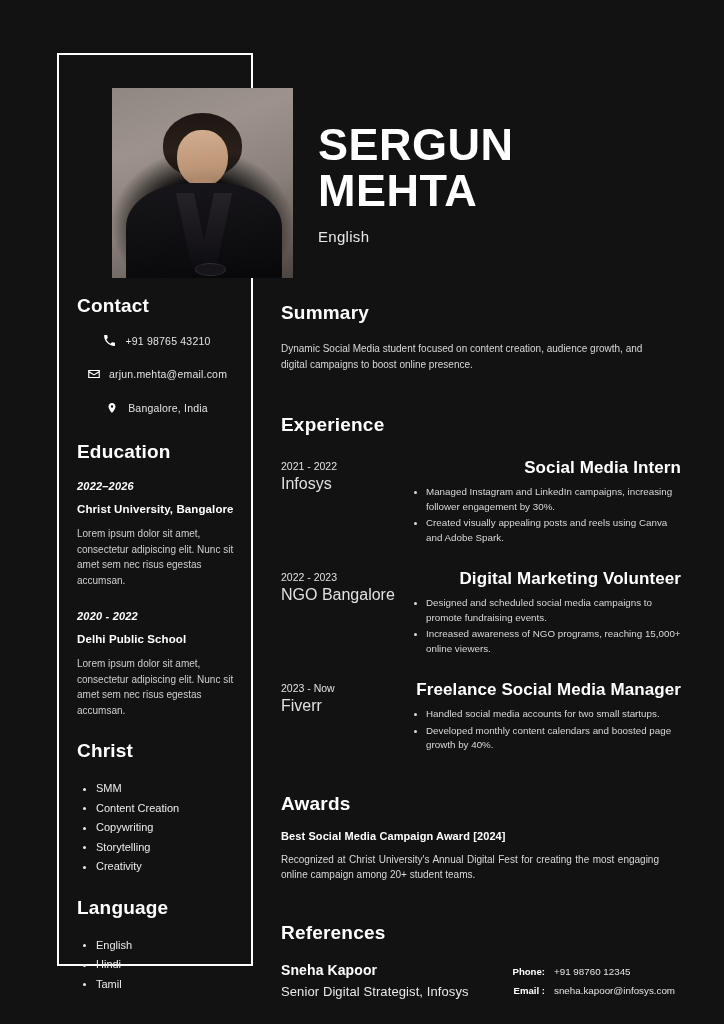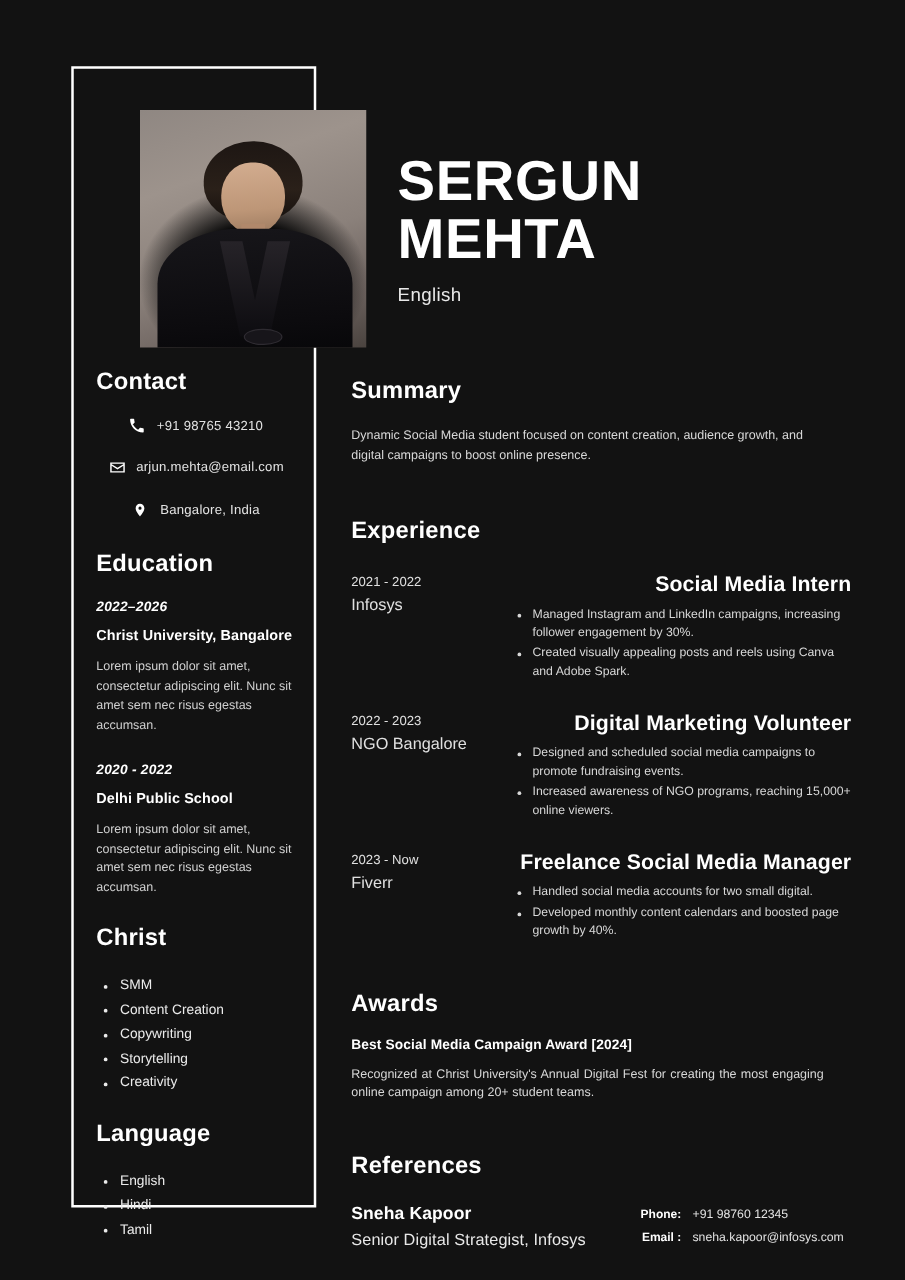"Infosys" .exp-org { font-size: 13px -> 16px }
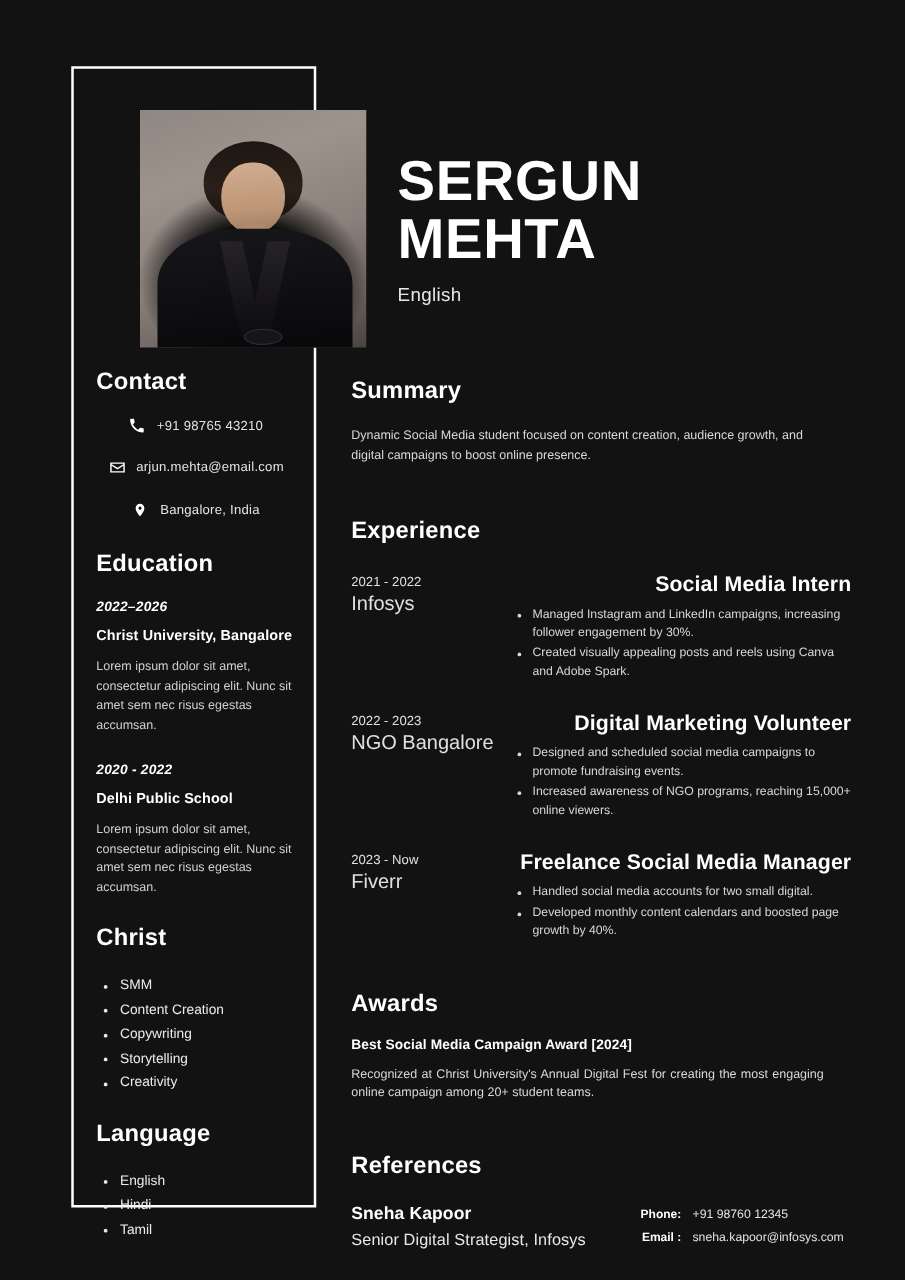"Handled social media accounts for" li { text: digital -> startups }
